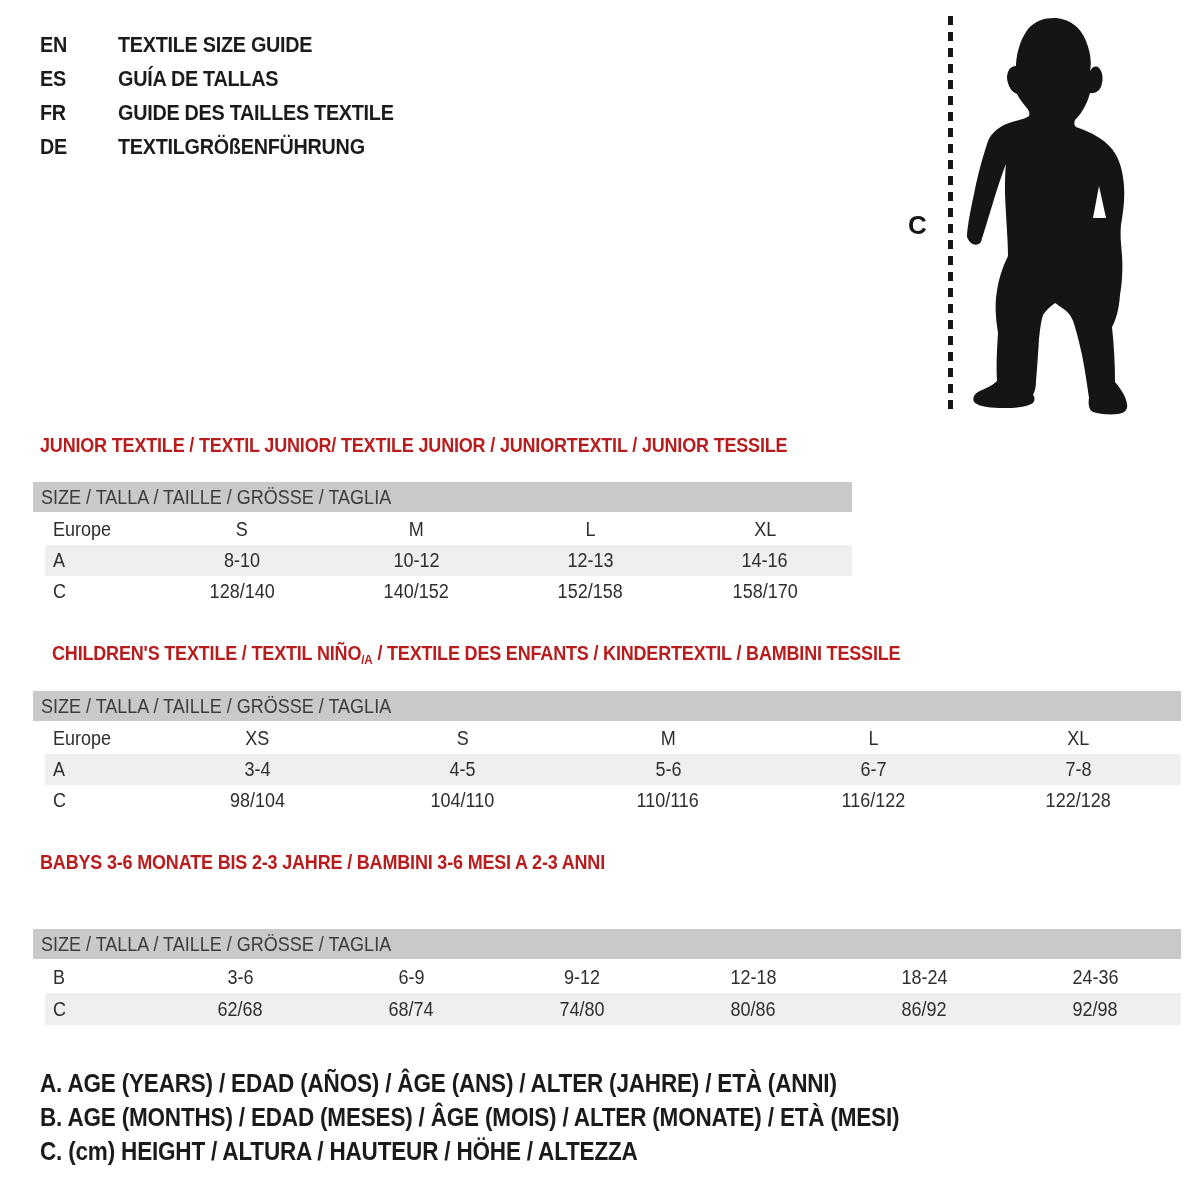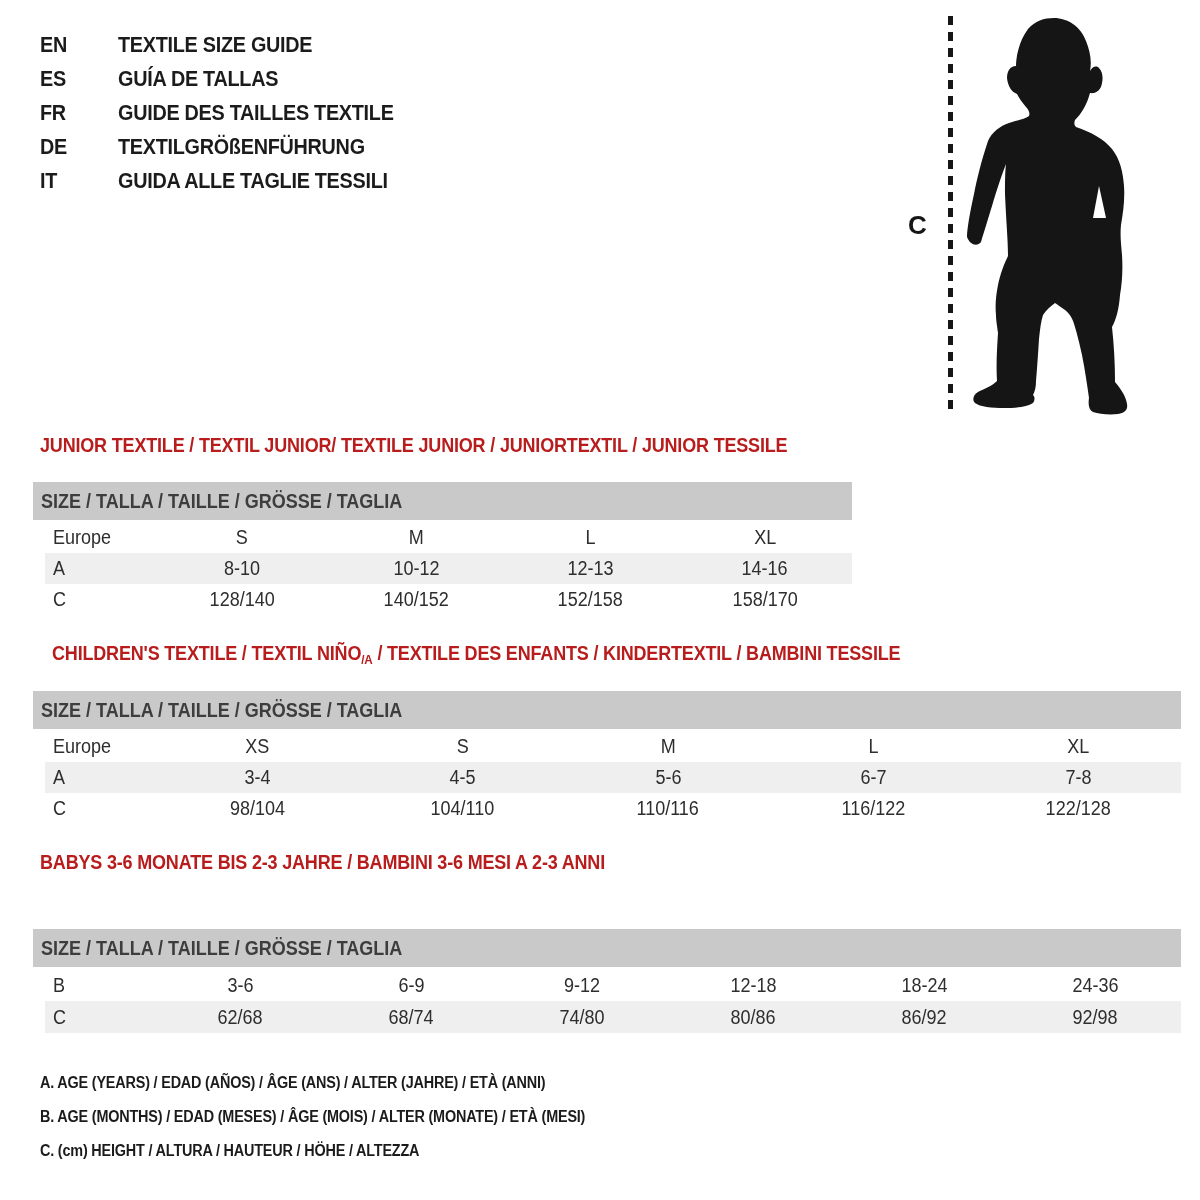"IT" div.lang-row { html: <div> <span>IT</span> <span>GUIDA ALLE TAGLIE TESSILI</span> </div> -> none }
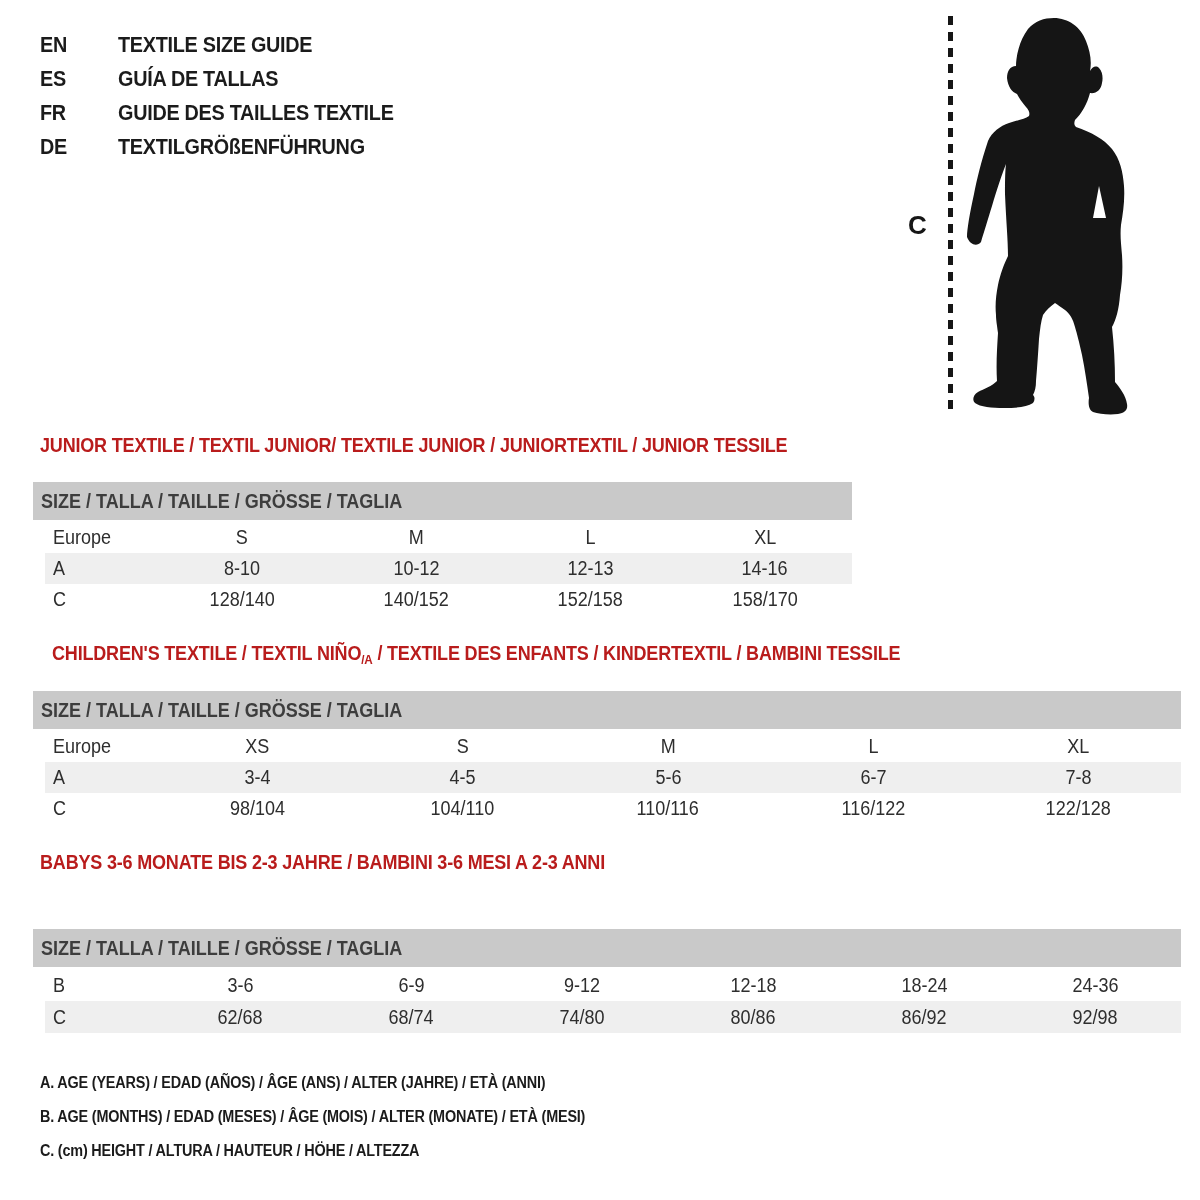"SIZE / TALLA / TAILLE" .size-header { font-weight: 700 -> 400; height: 38px -> 30px }
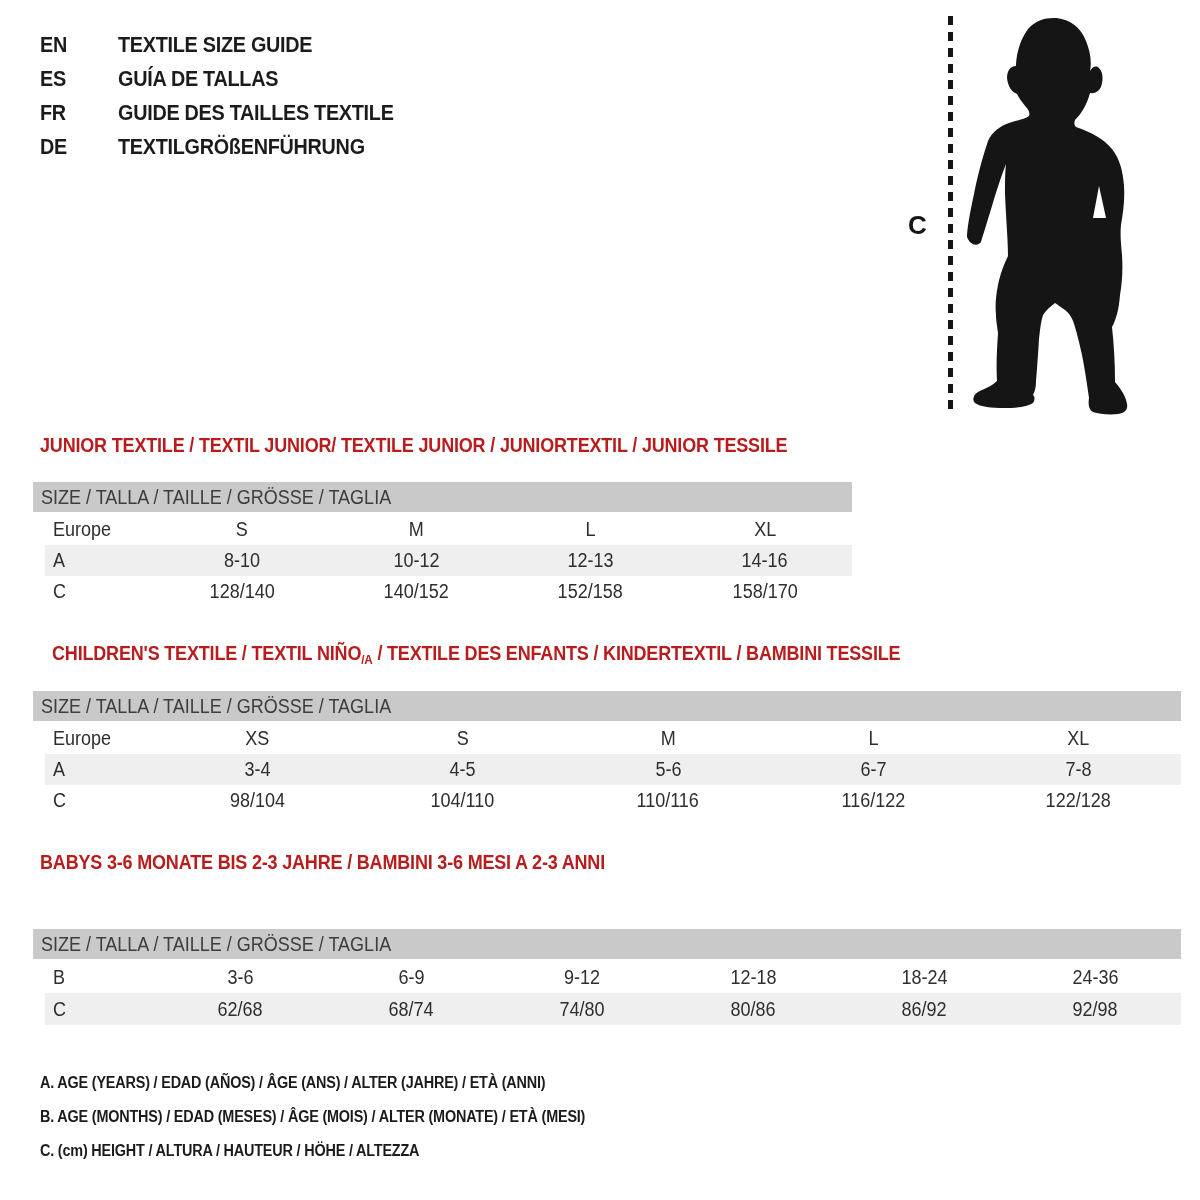"A. AGE (YEARS) / EDAD" .legend-line { font-size: 16px -> 25px }
